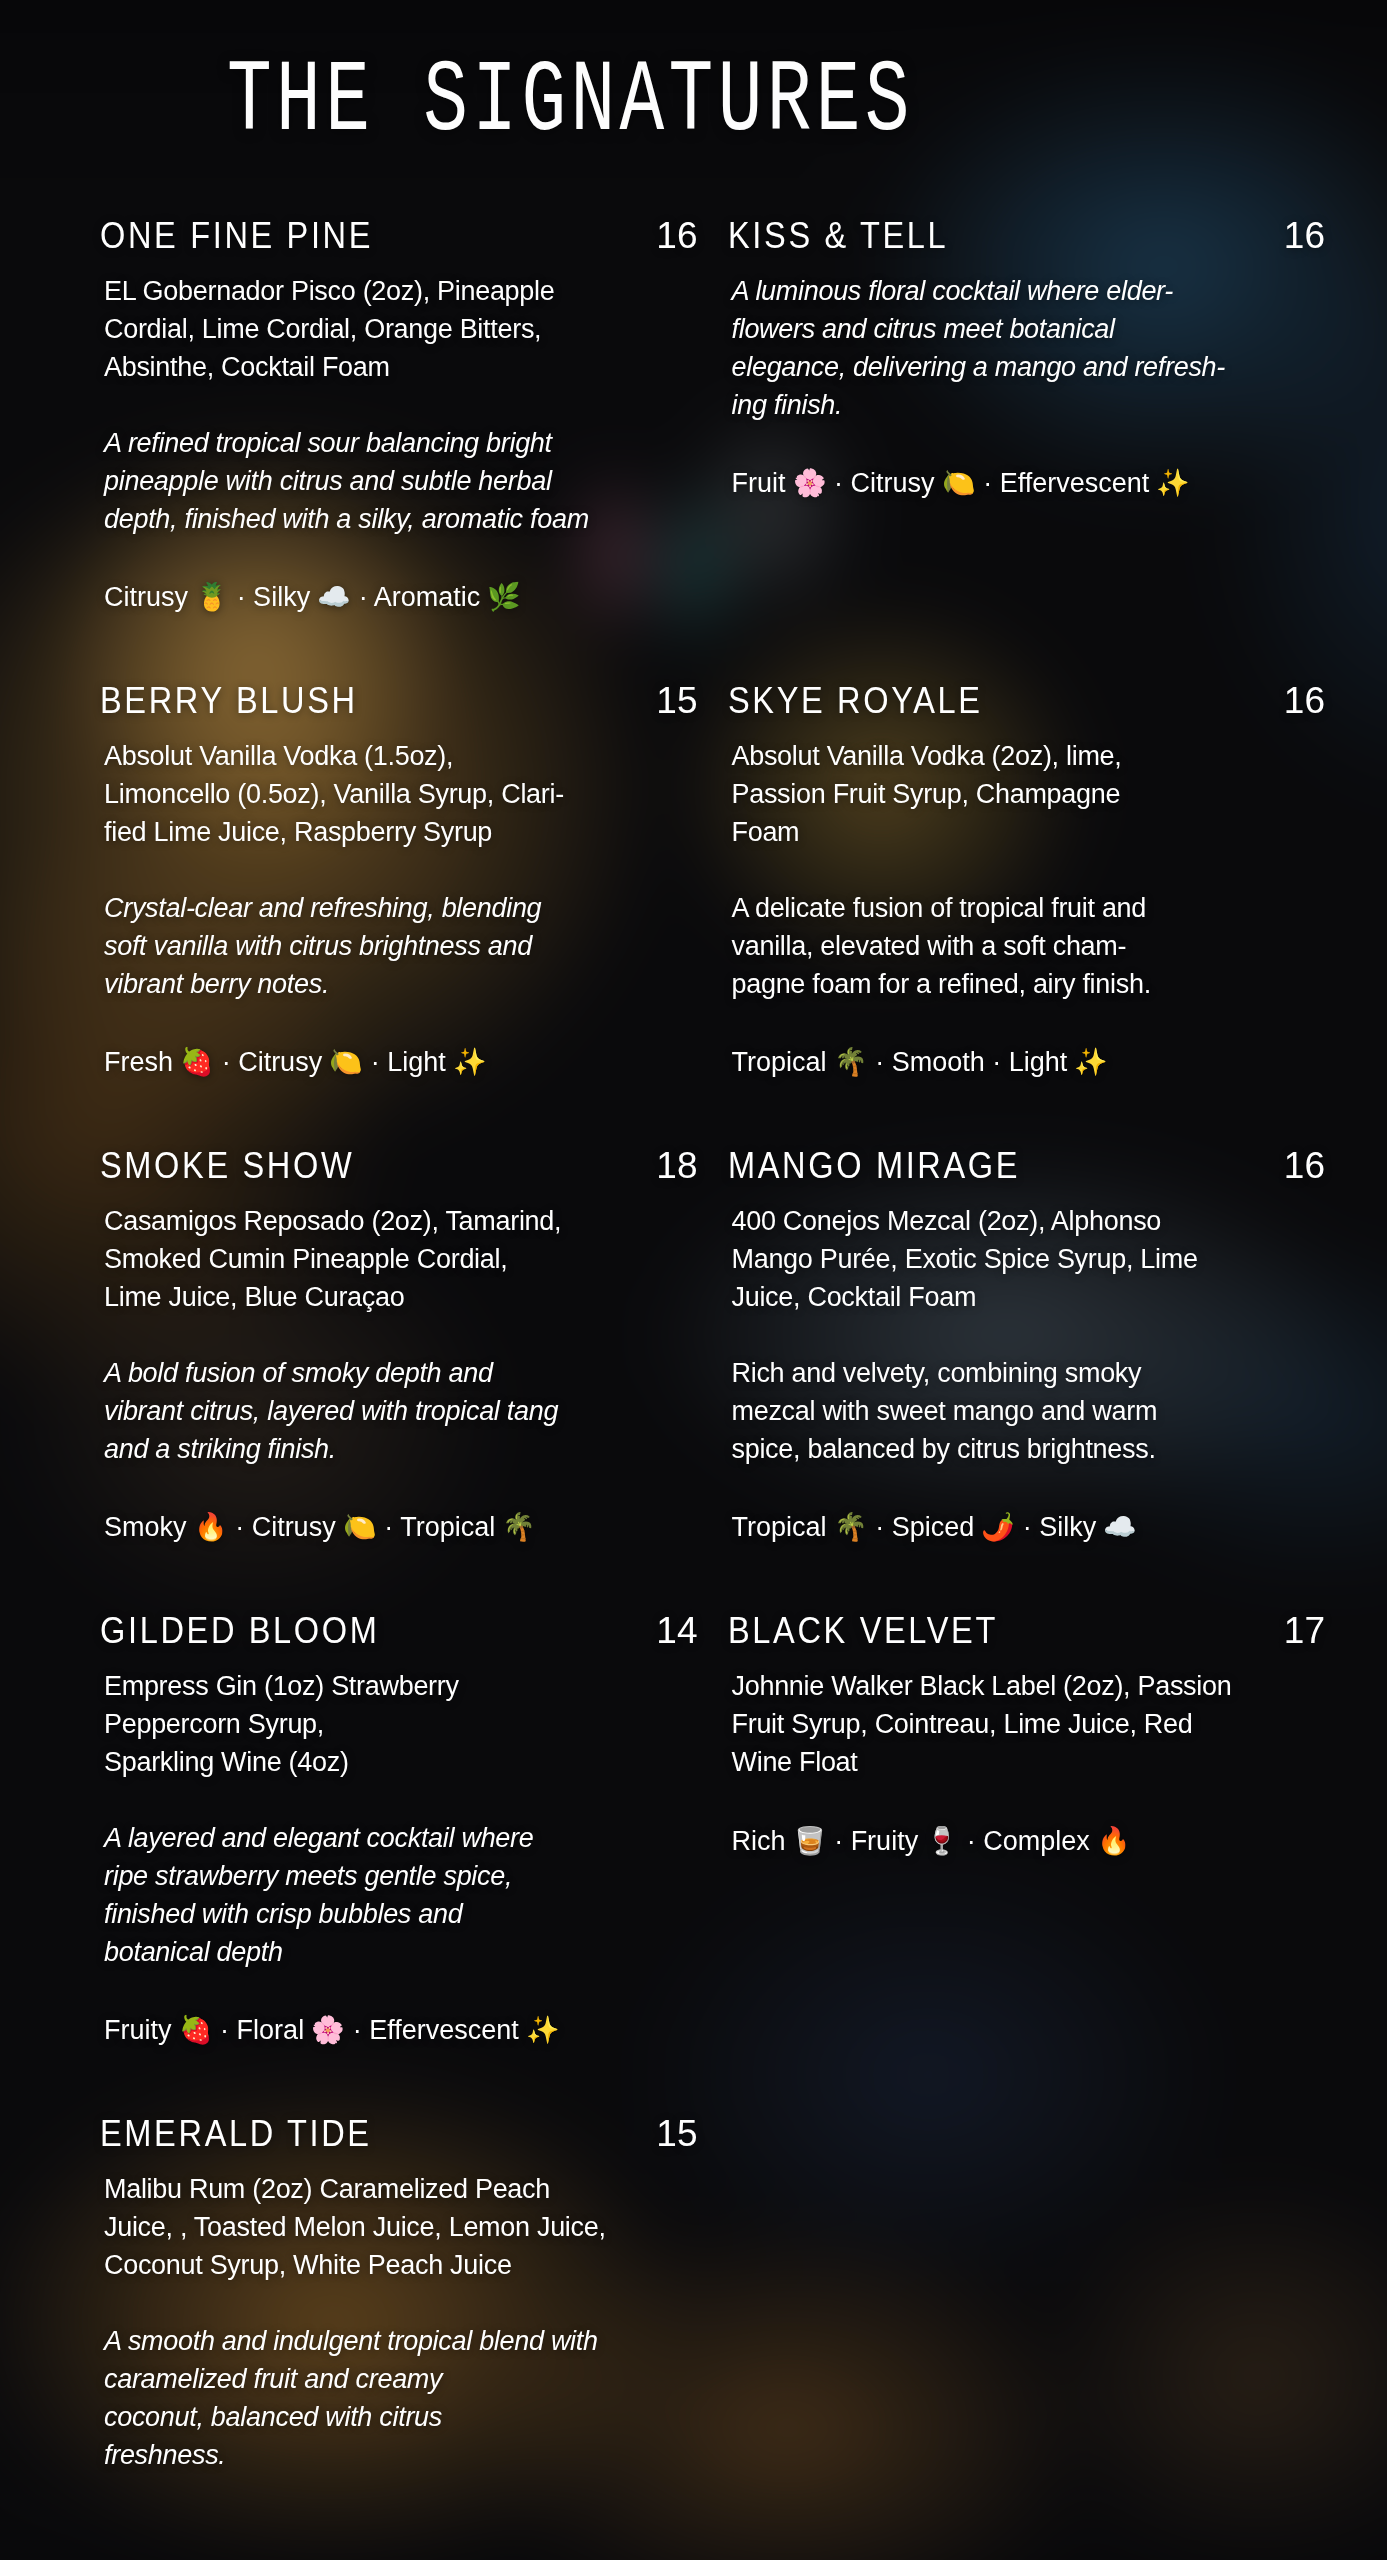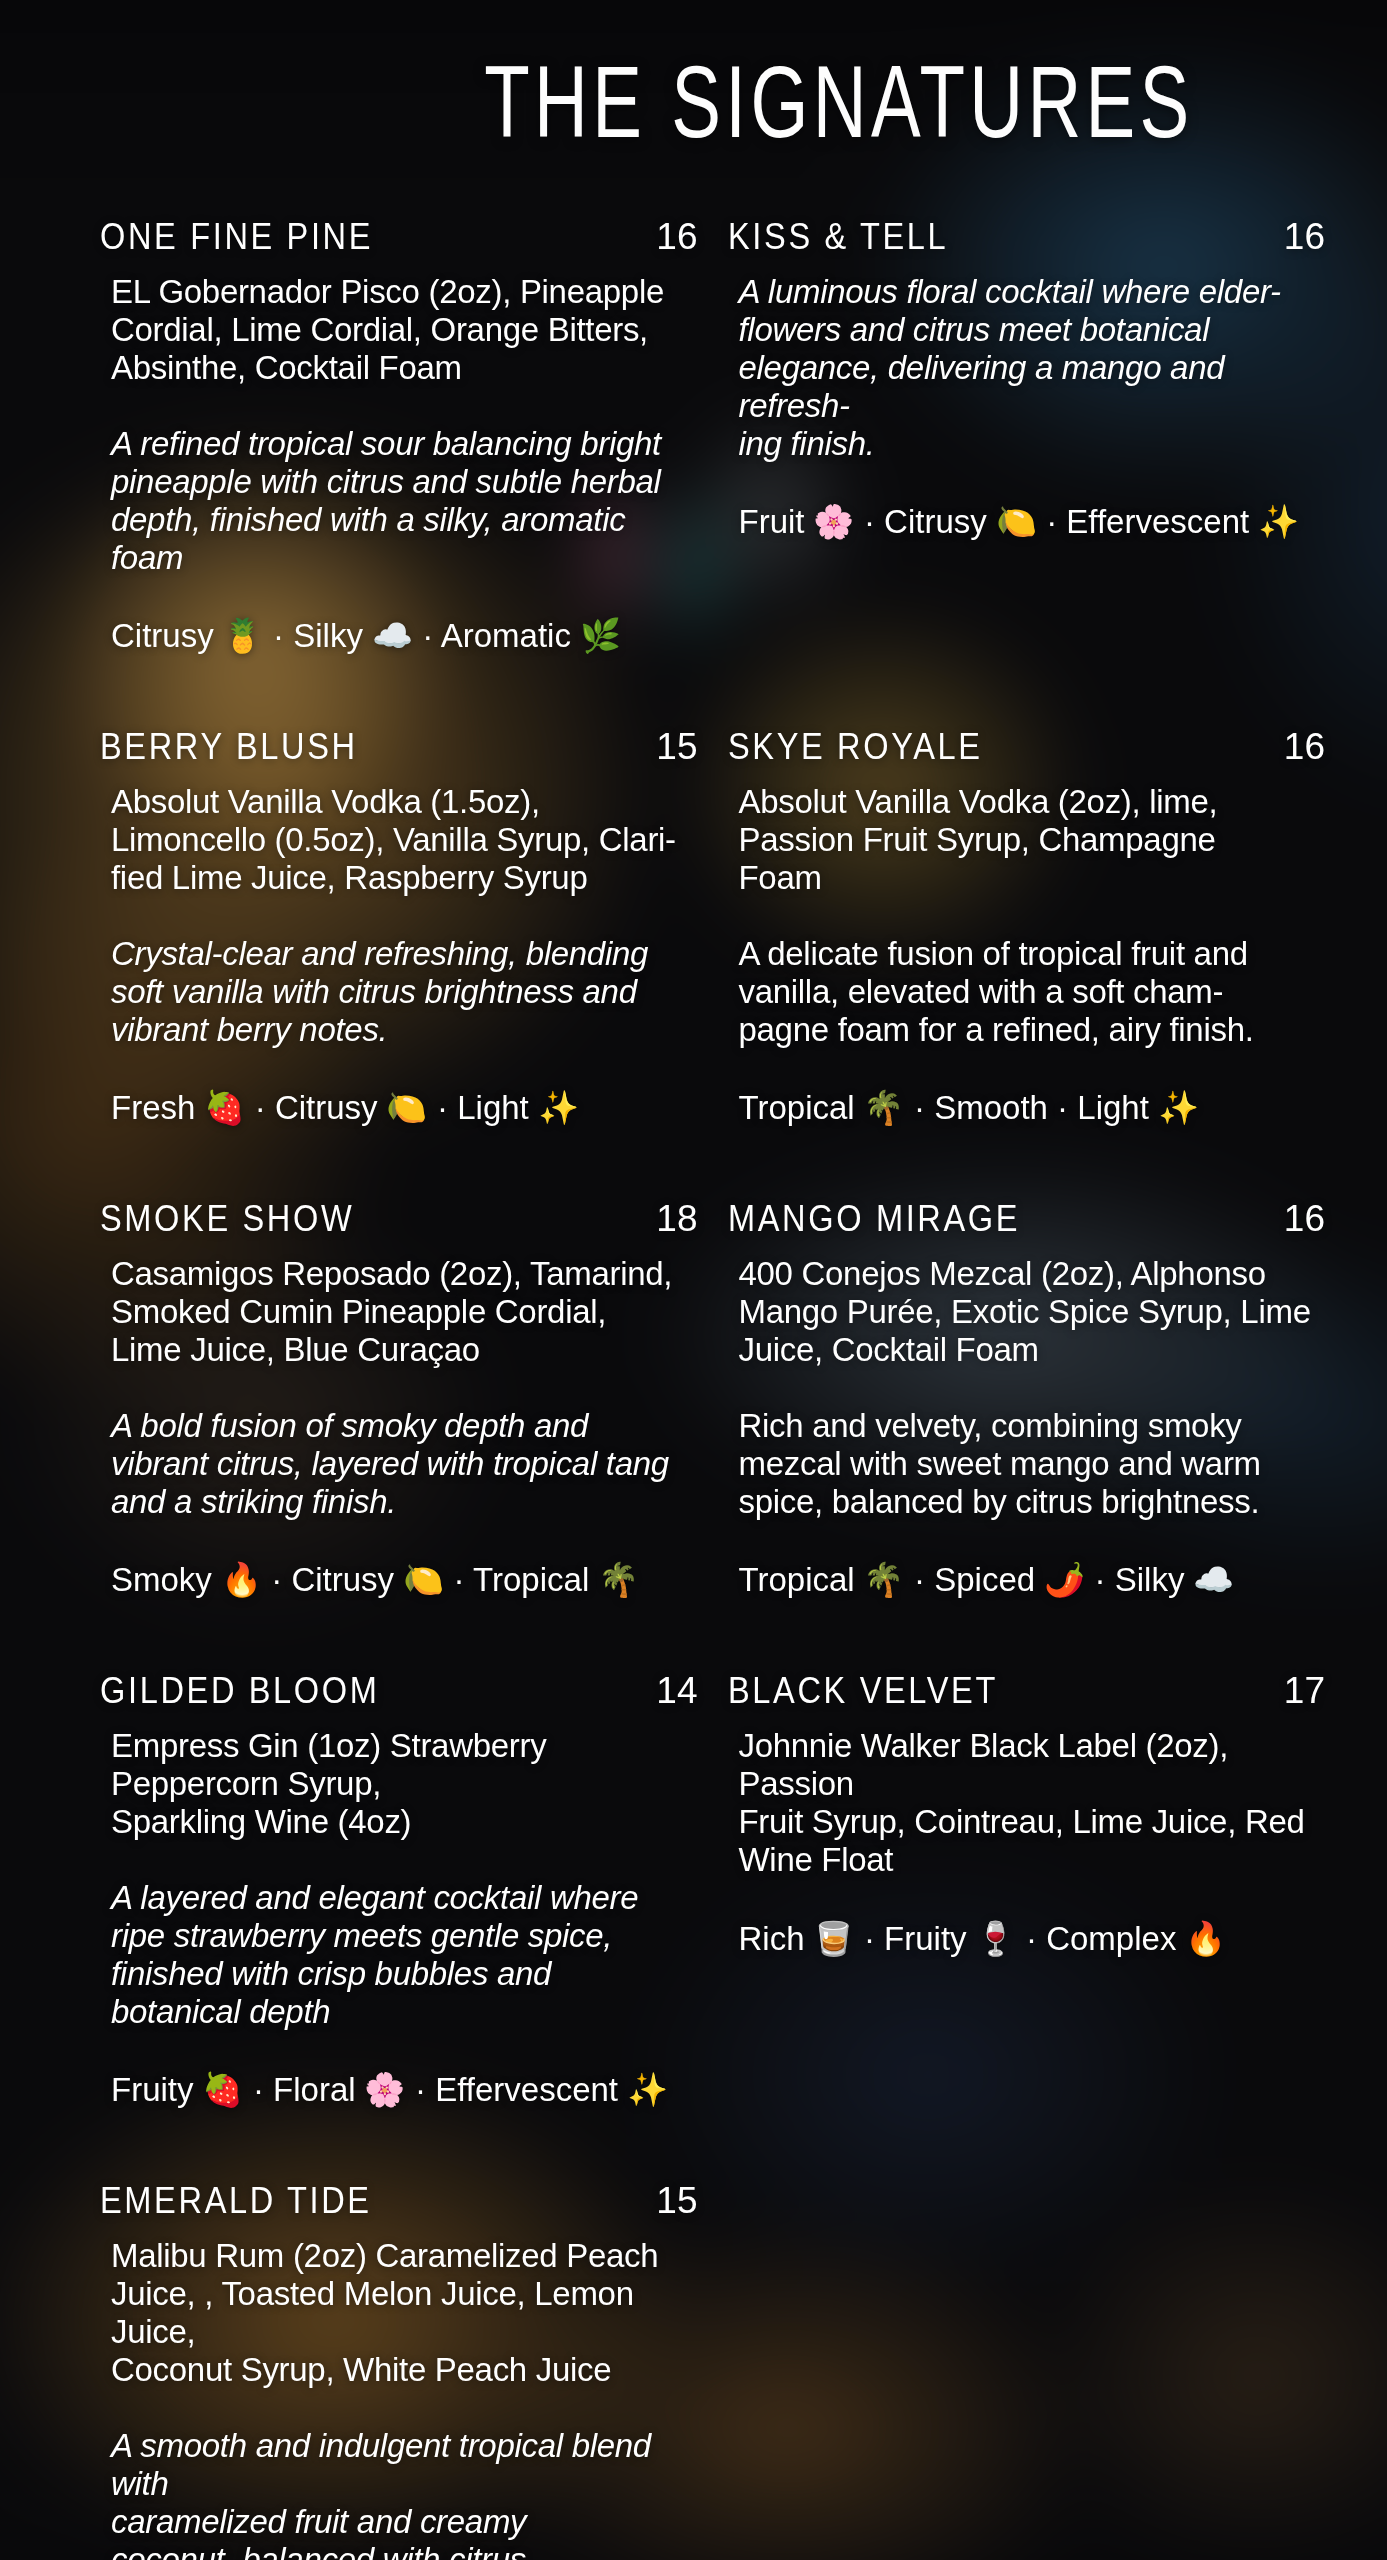"THE SIGNATURES" .title-wrap { font-family: none -> Liberation Mono, monospace; text-align: right -> left }
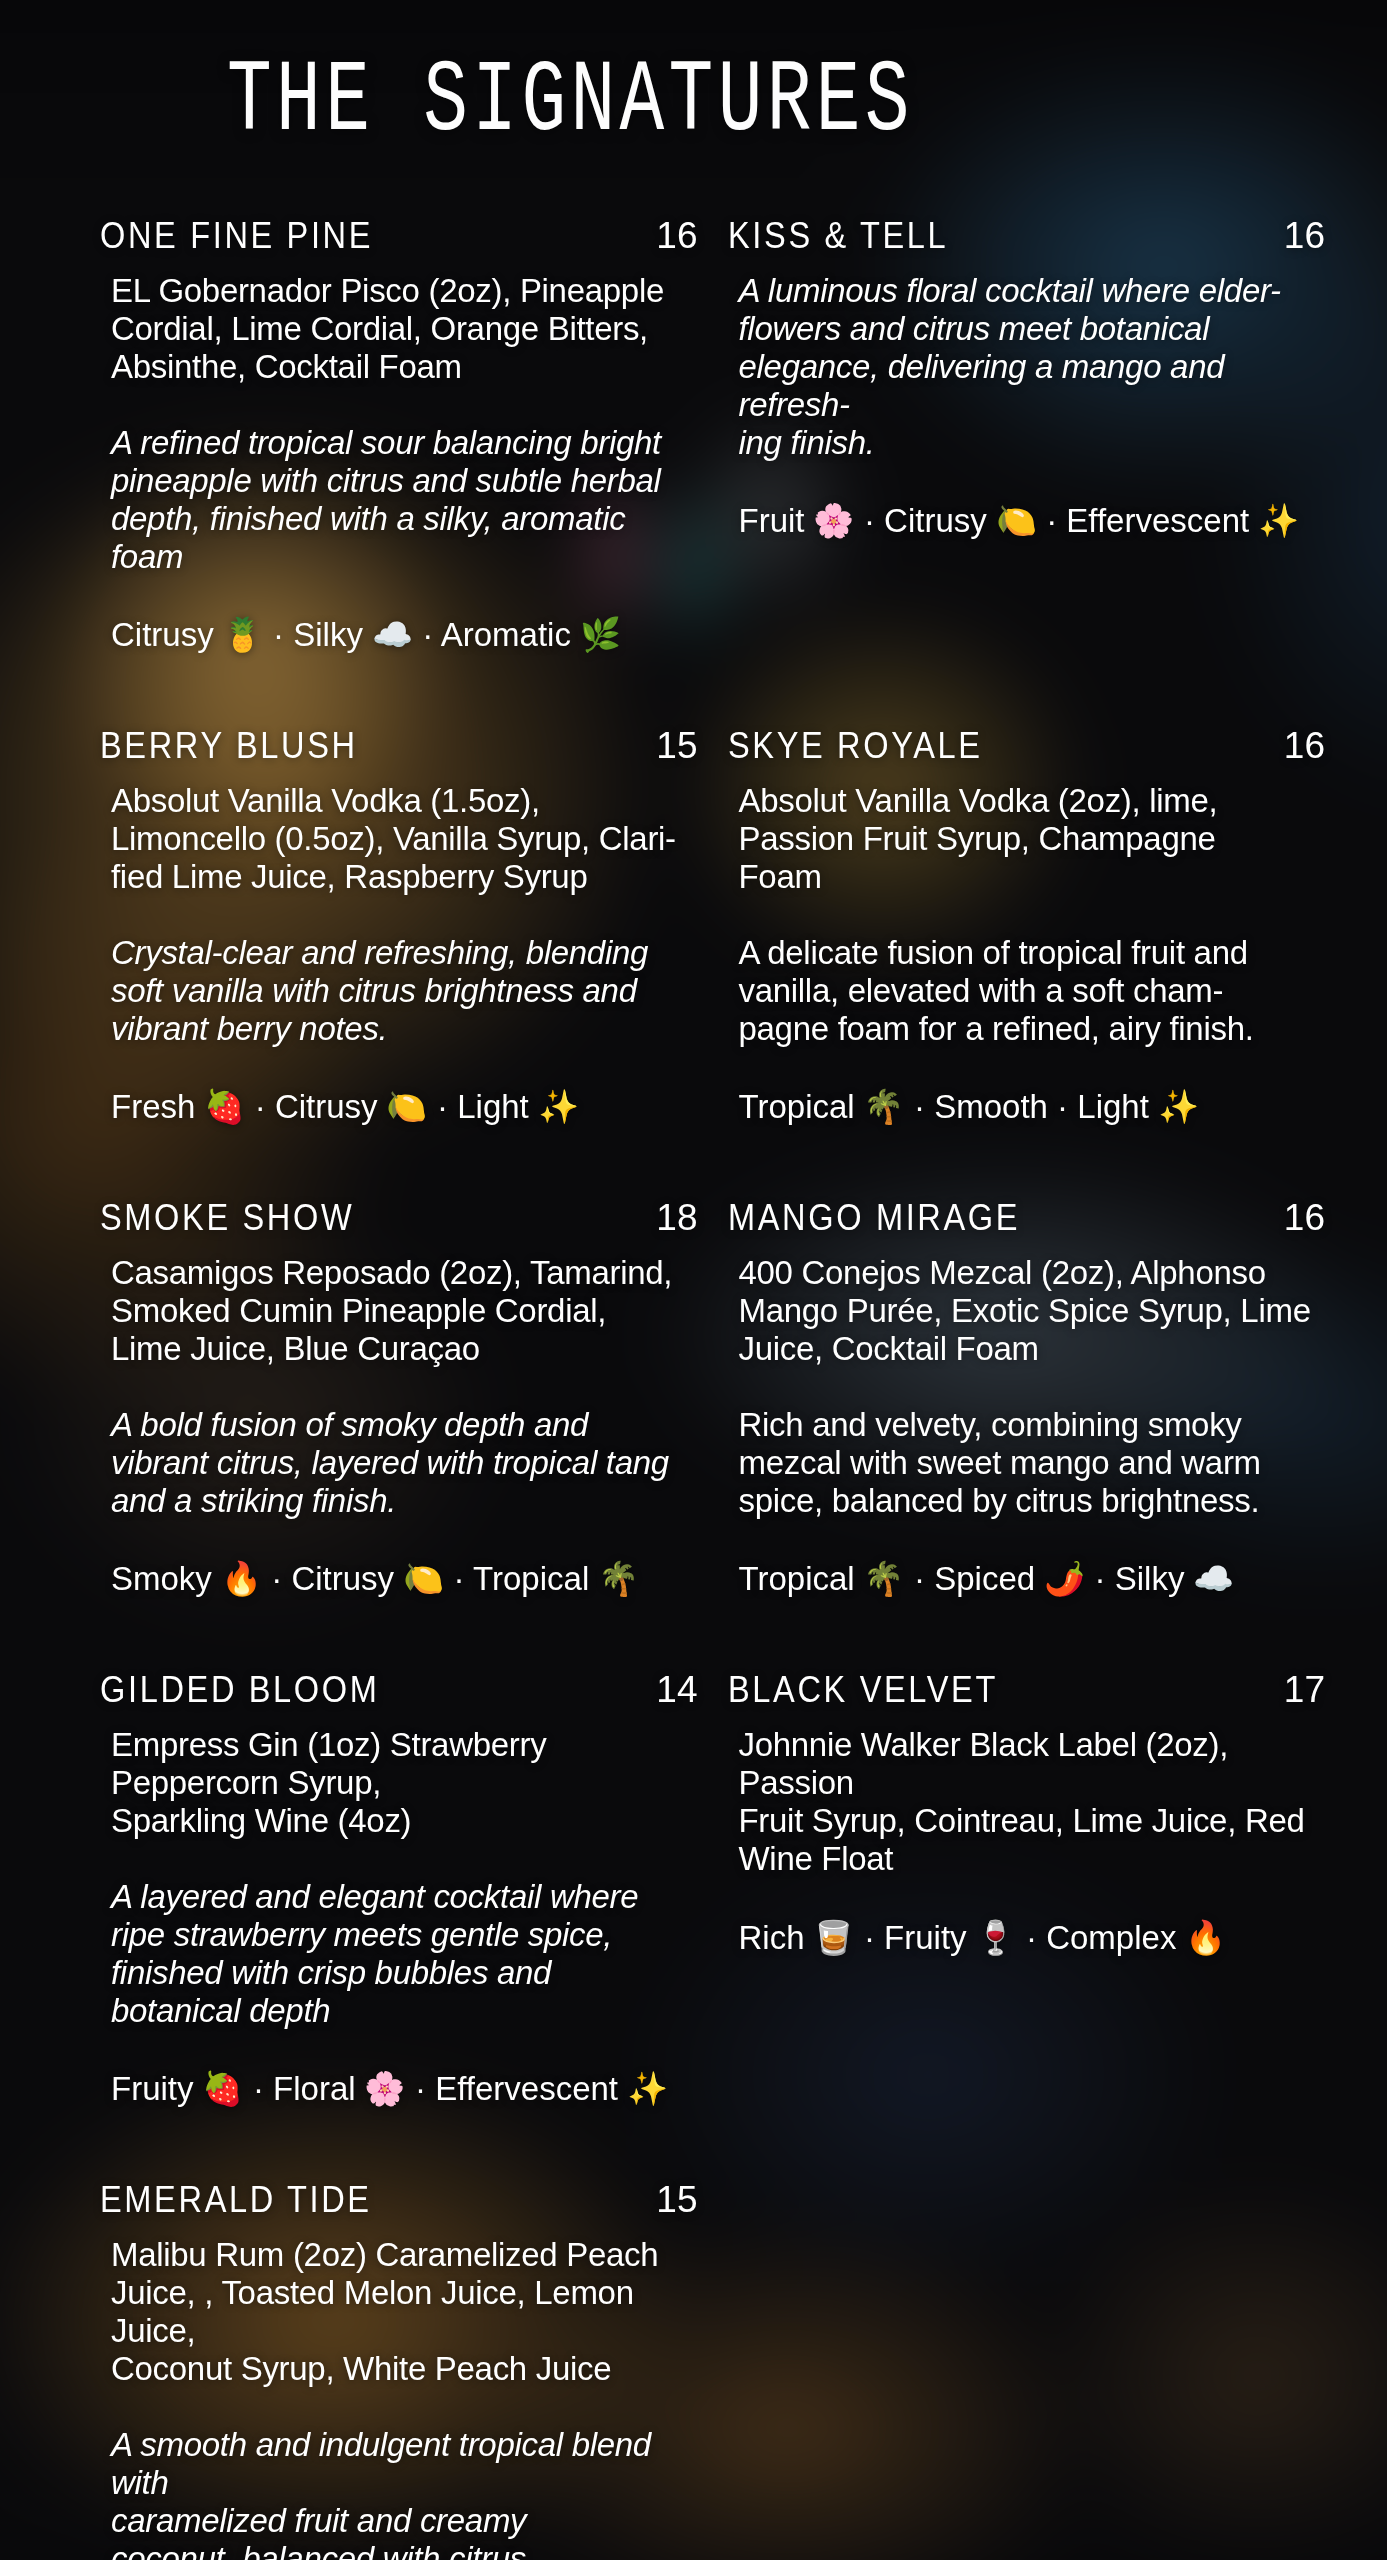"EL Gobernador Pisco (2oz), Pineapple" .ing,.desc,.tags { font-size: 33px -> 27px; margin: 11px -> 4px }
